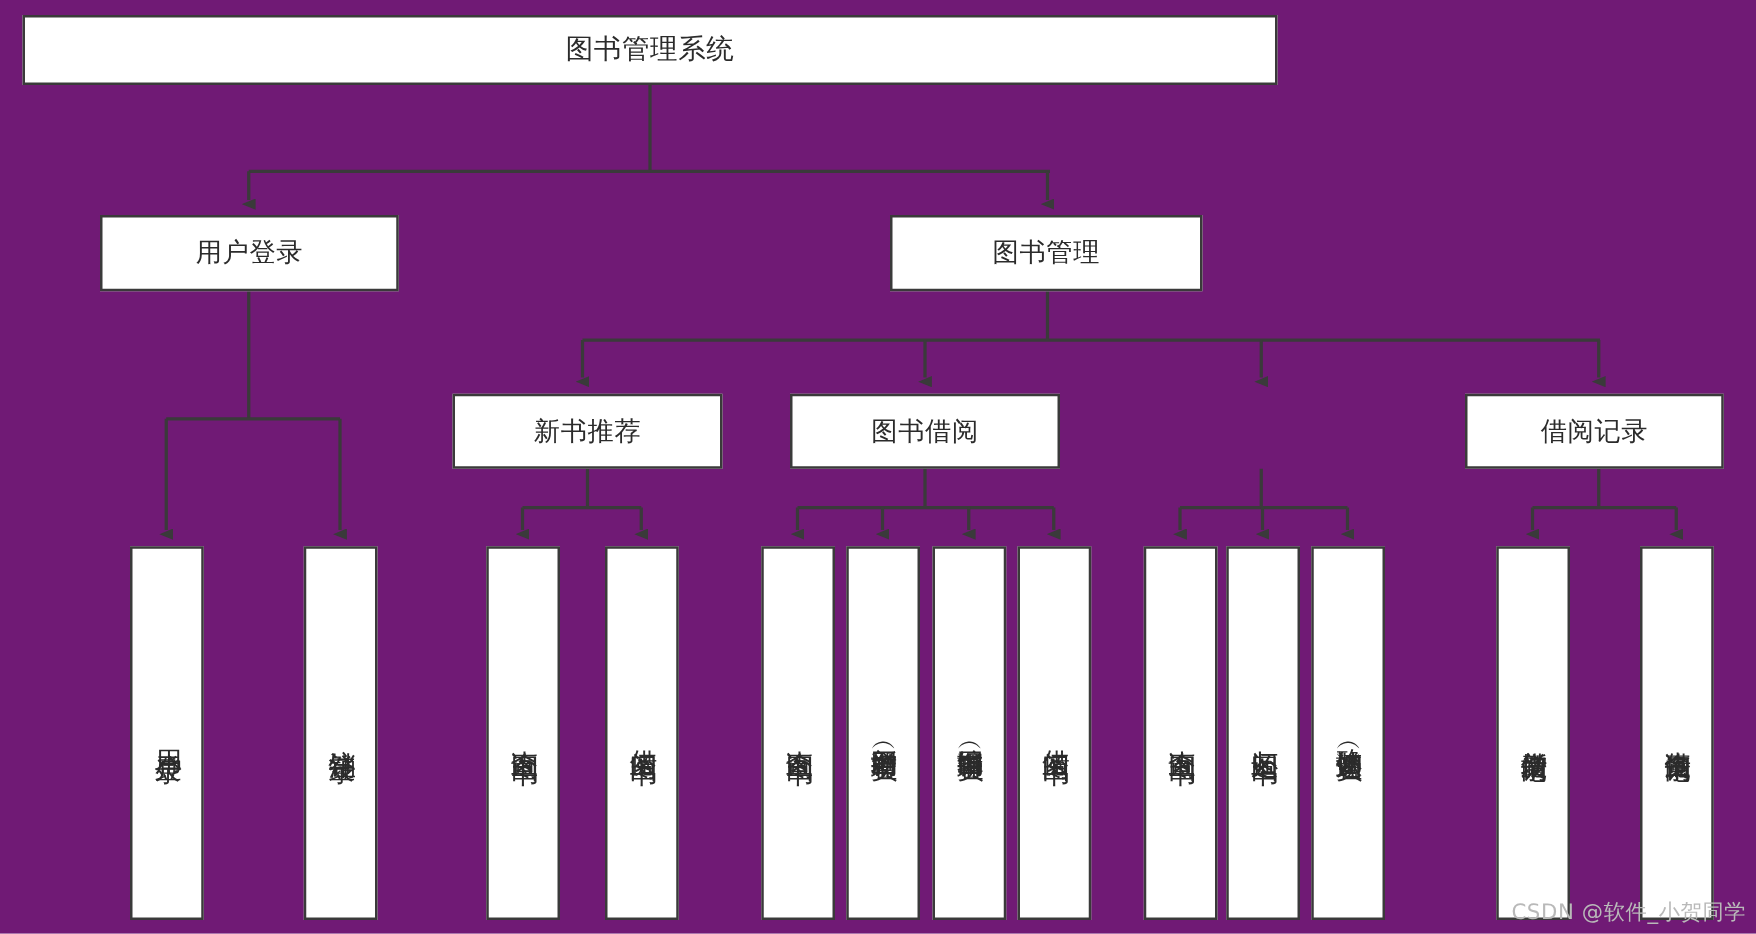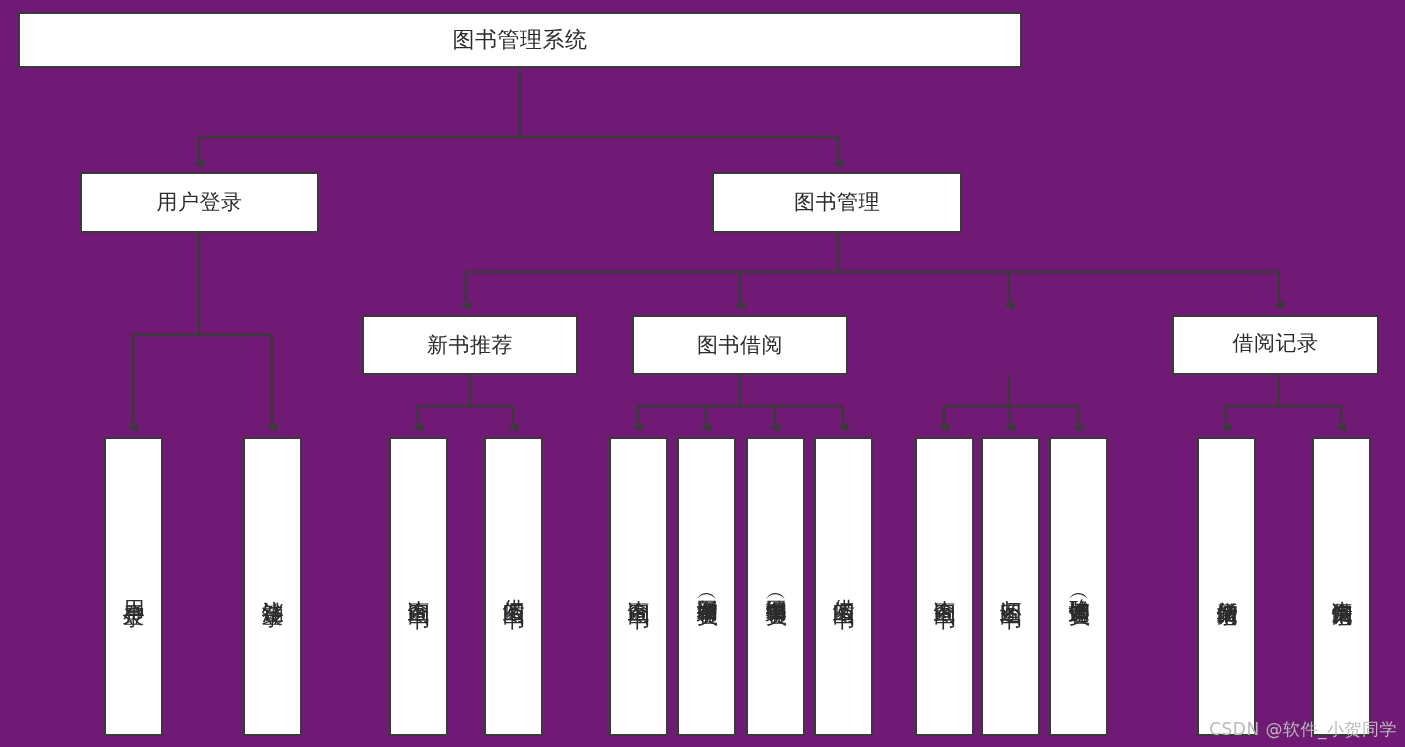"借阅记录" div.node { font-family: Liberation Mono, monospace -> none }
